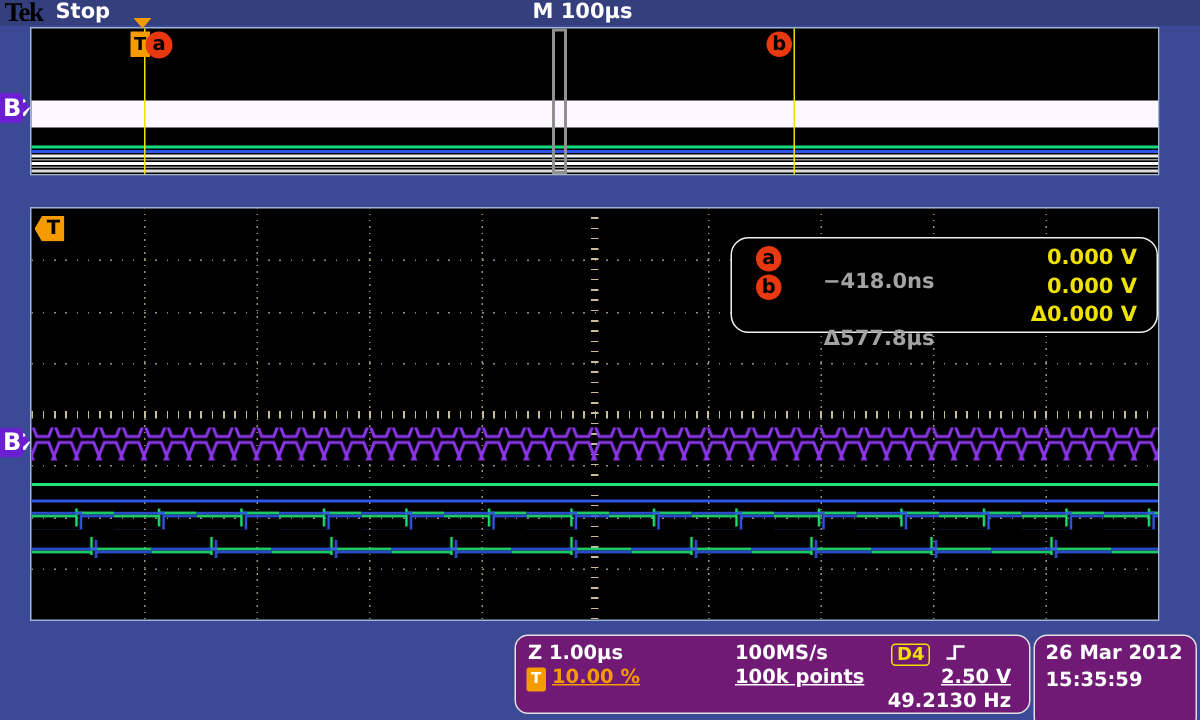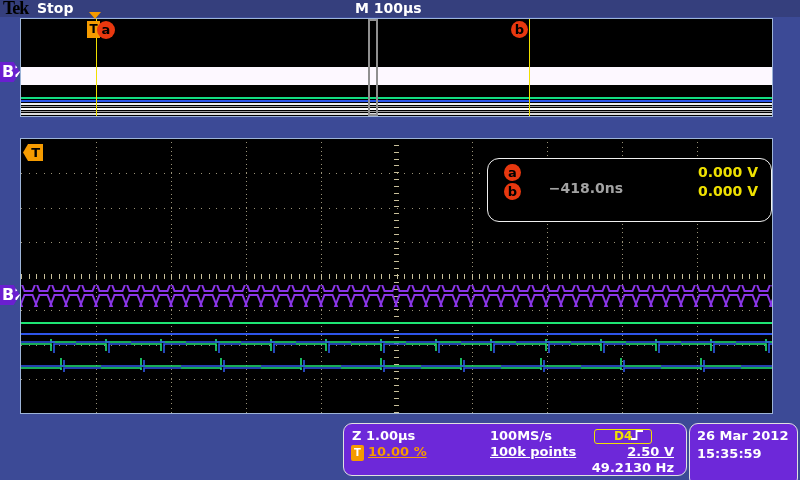"Δ0.000 V" span.ro-volt { html: none -> <span>Δ0.000 V</span> }
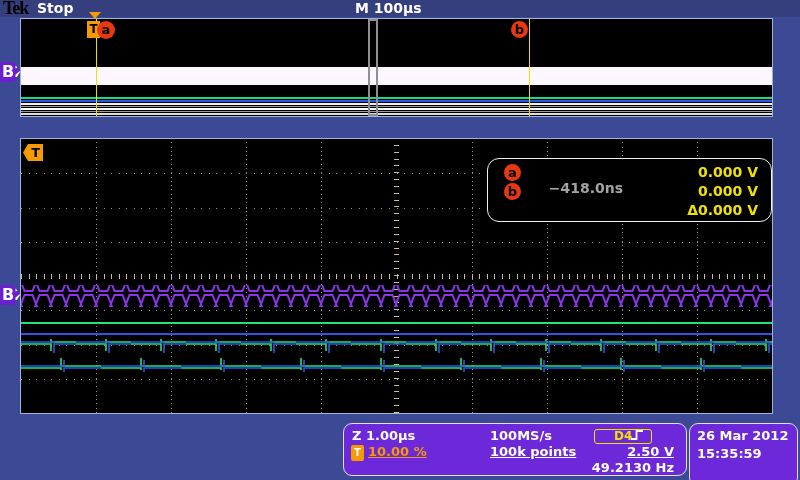"Δ577.8µs" span.ro-time { html: none -> <span>Δ577.8µs</span> }
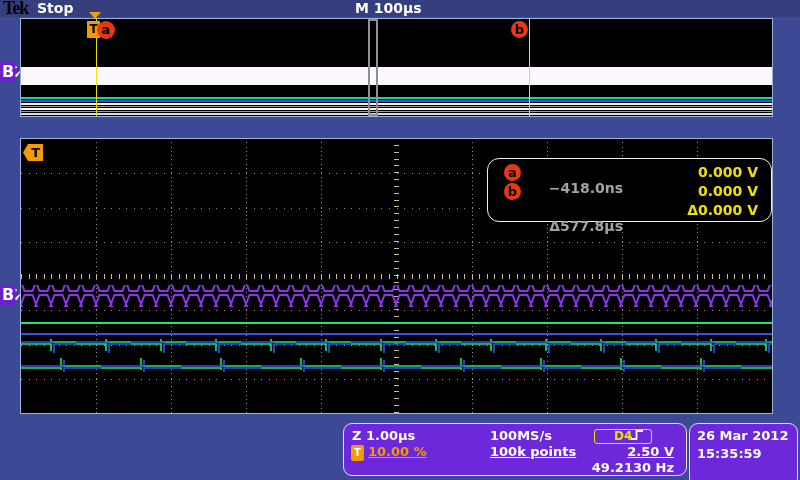"Z 1.00µs" .statusbox { background: #6d28d9 -> #701a75 }
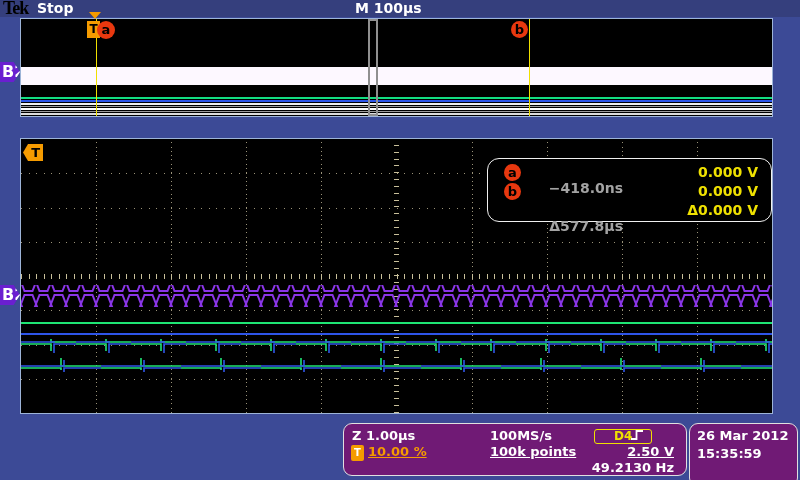"D4" .d4badge { padding: 0 19px -> 0 3px }
